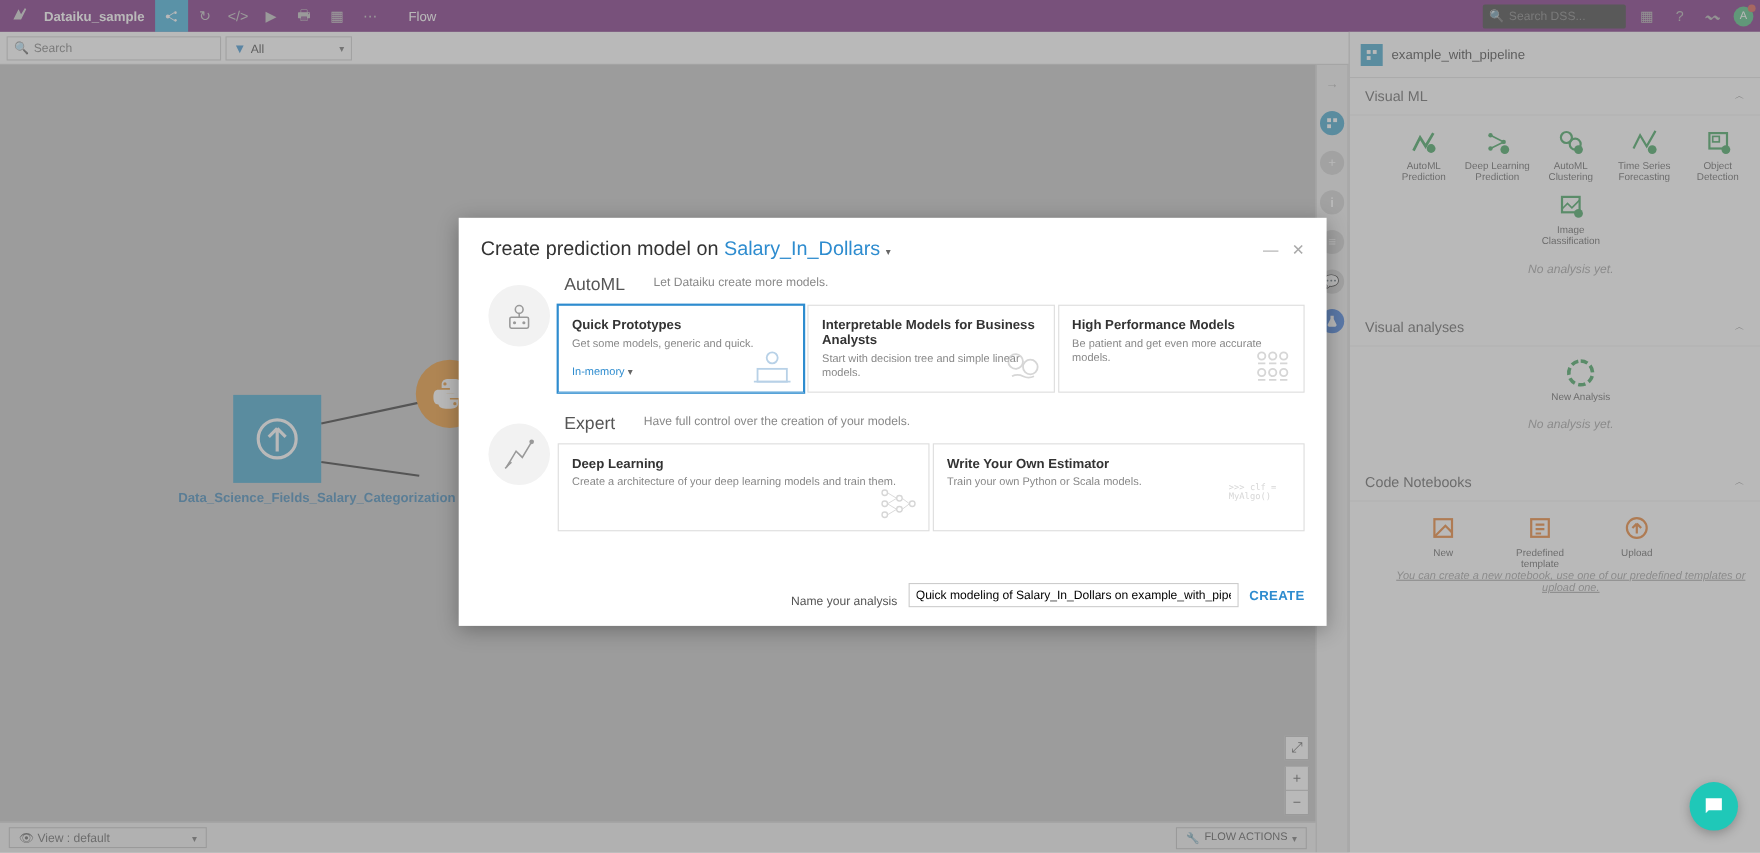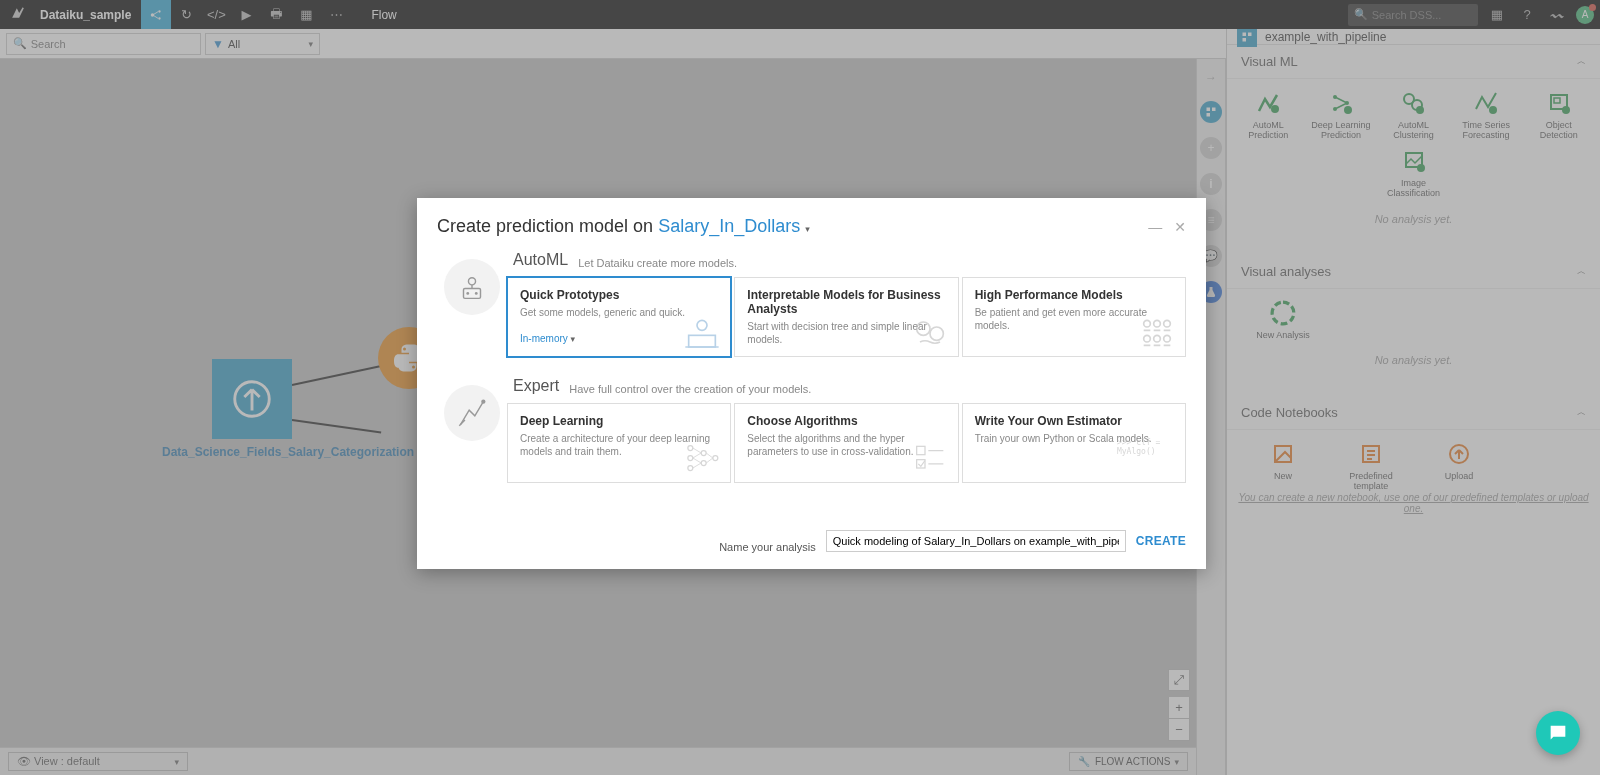"Dataiku_sample" .topbar { background: #000000 -> #701a75 }
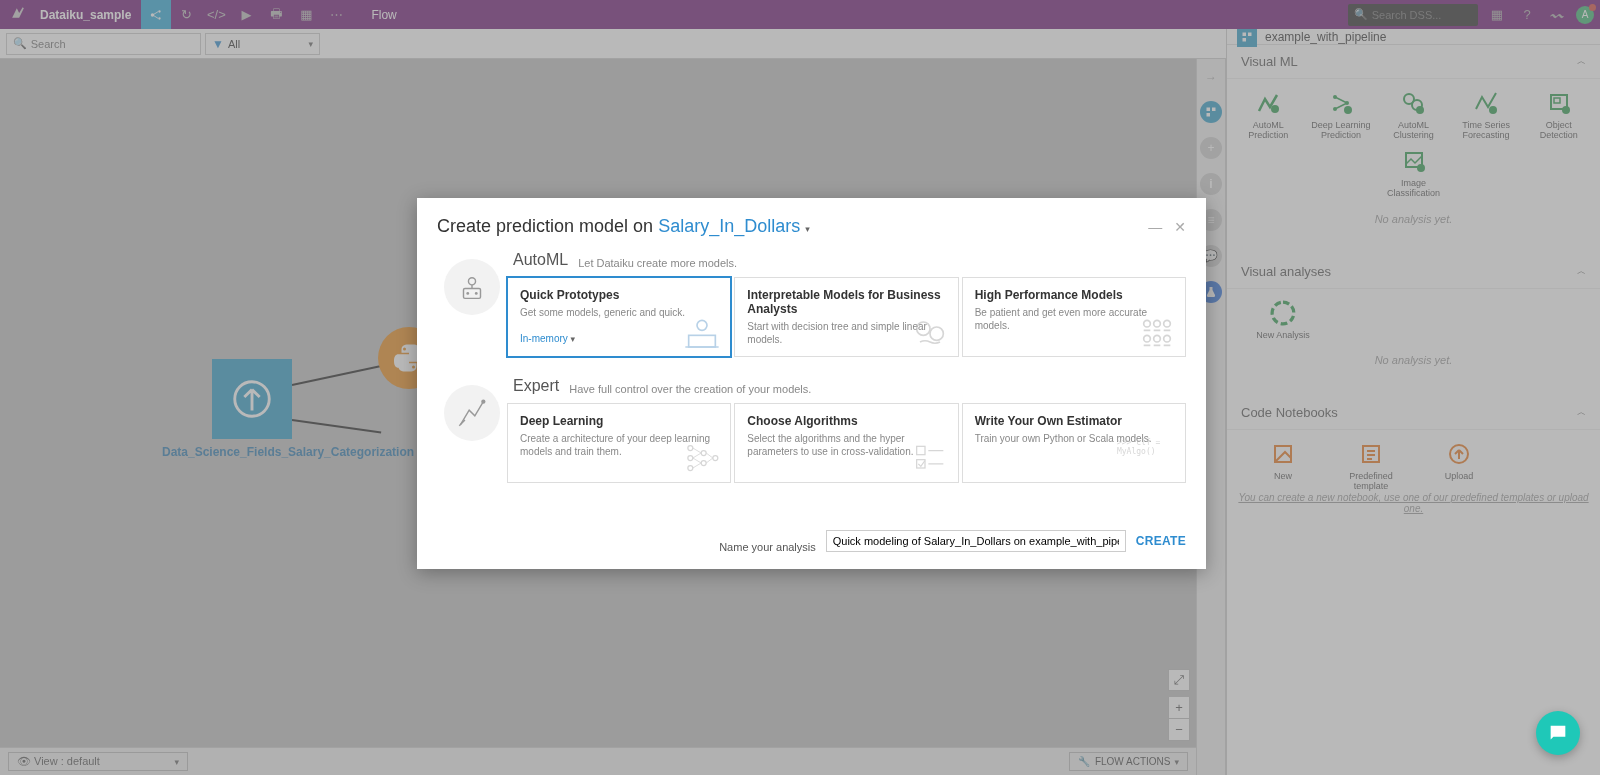"example_with_pipeline" .panel-hdr { height: 16px -> 42px }
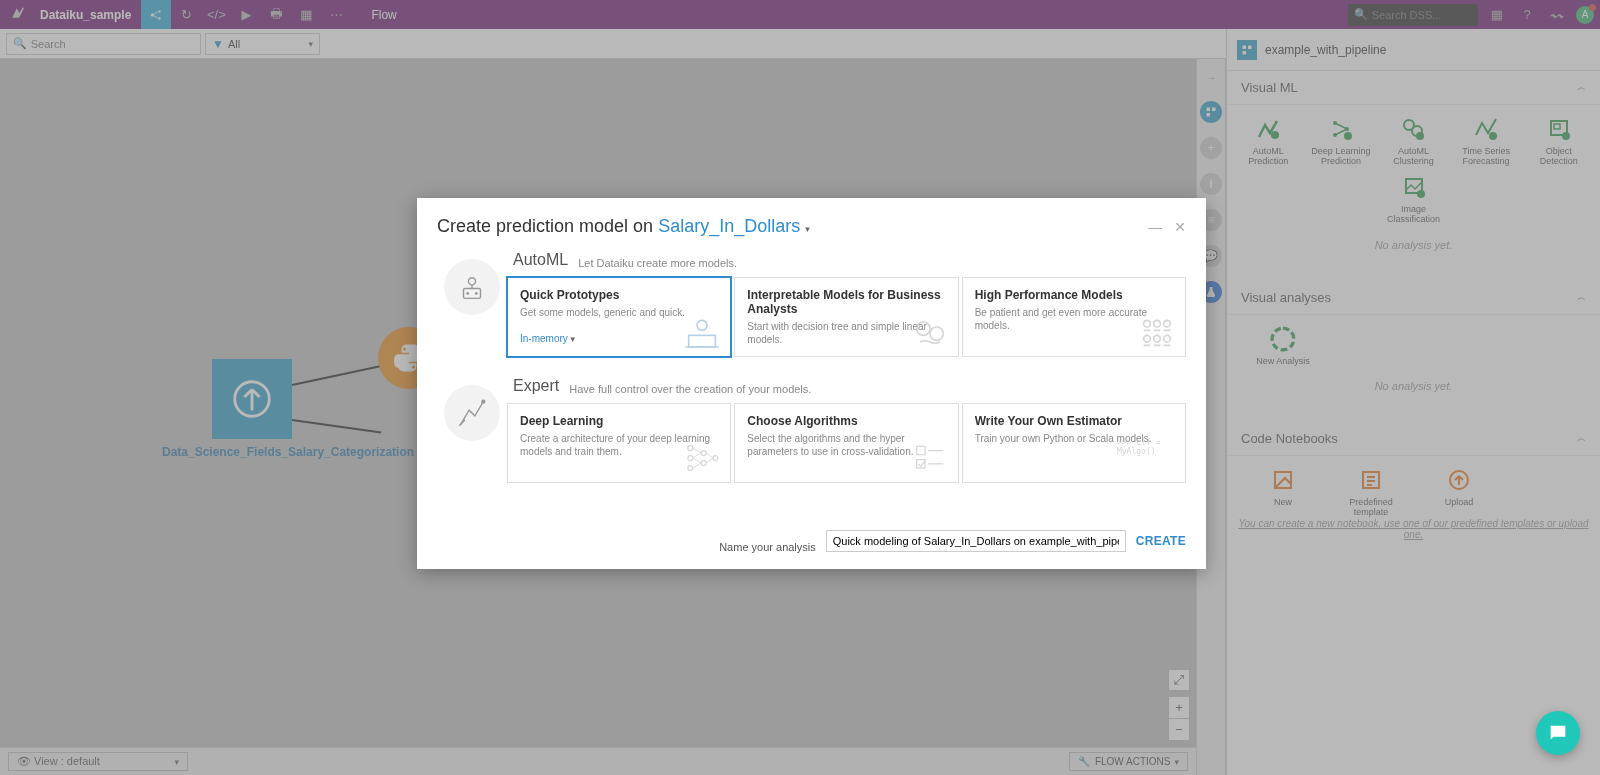"AutoML Prediction" .section-body { margin-left: none -> 29px }
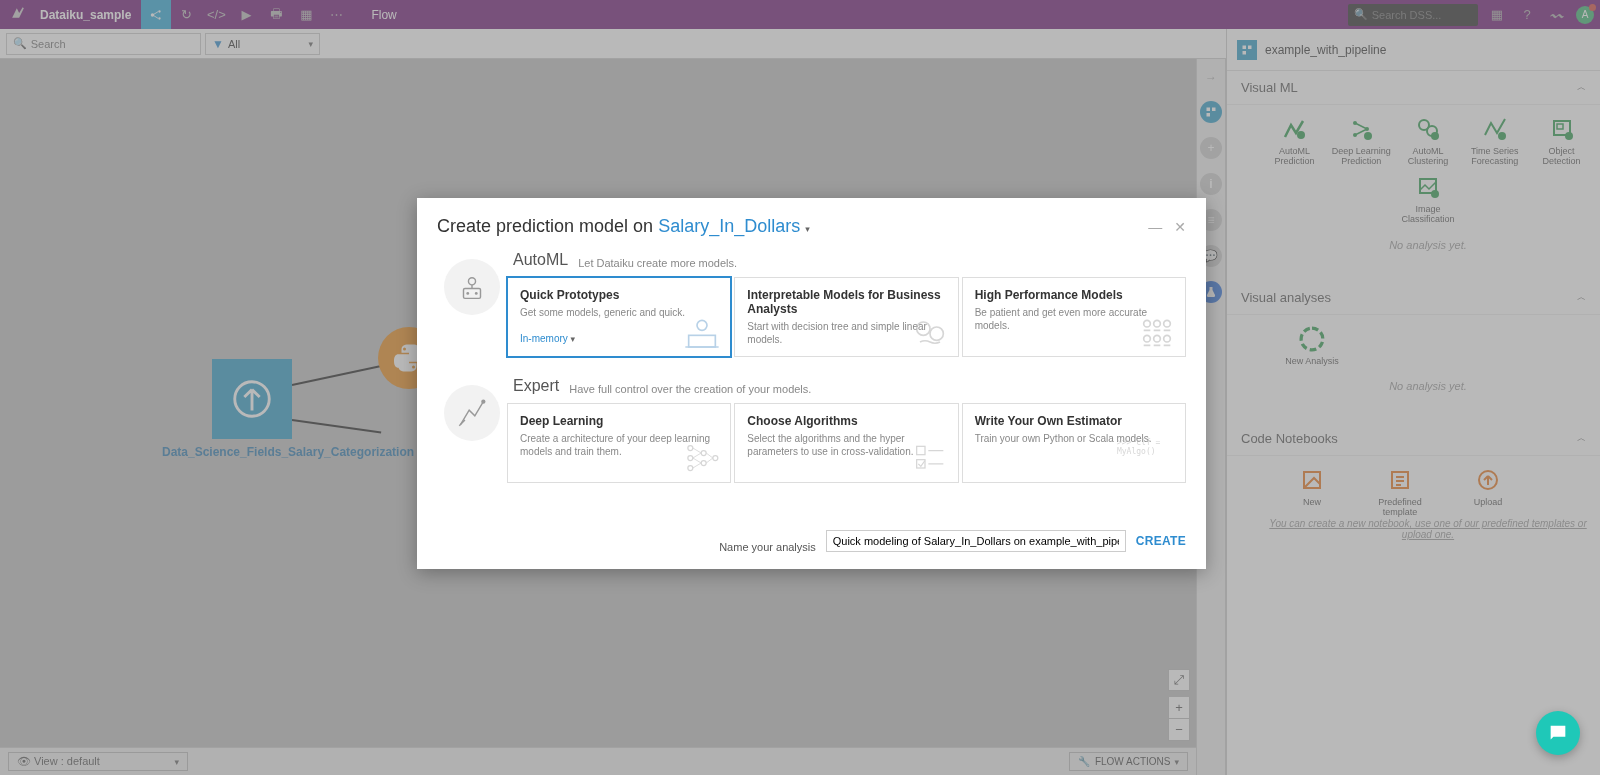"AutoML" .mhdr { align-items: flex-end -> flex-start; gap: 10px -> 26px }
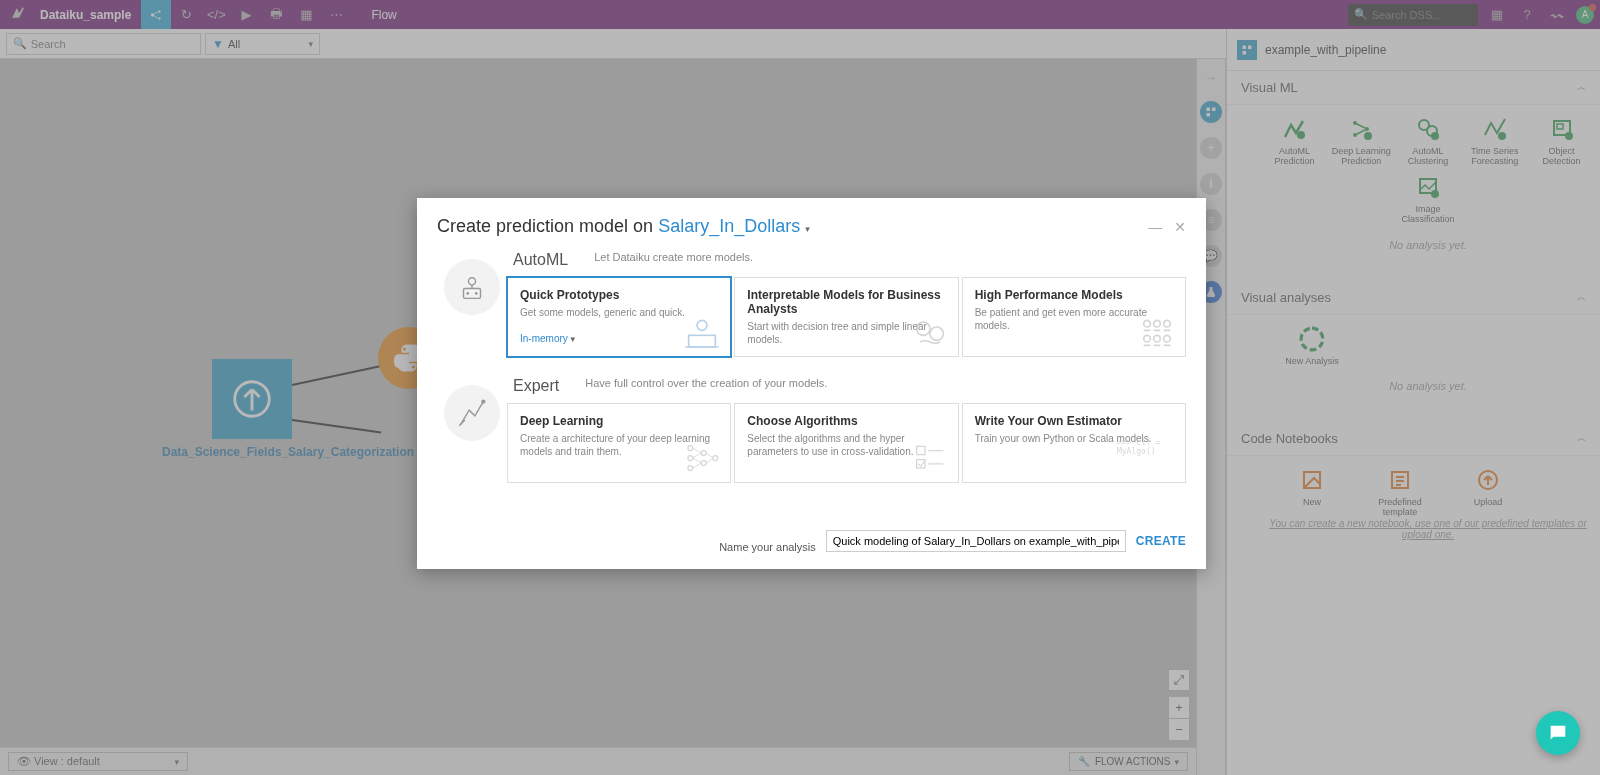"New Analysis" div.tile-row { justify-content: flex-start -> center }
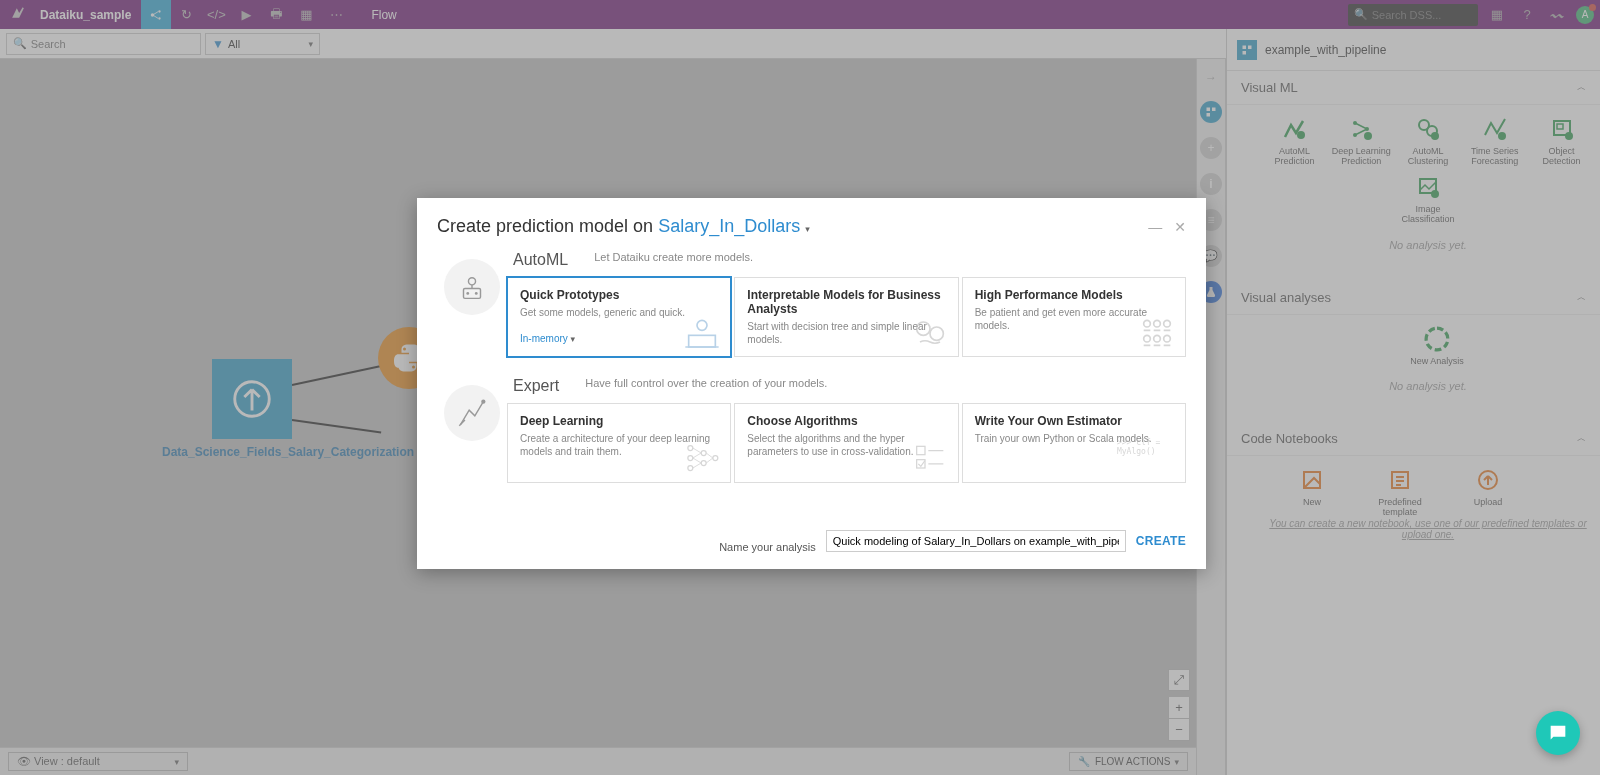"Choose Algorithms" div.card { html: <div> <div>Choose Algorithms</div> <div>Select the algorithms and the hyper parameters to use in cross-validation.</div> <div><svg> <rect></rect> <rect></rect> <path></path> <path></path> </svg></div> </div> -> none }
